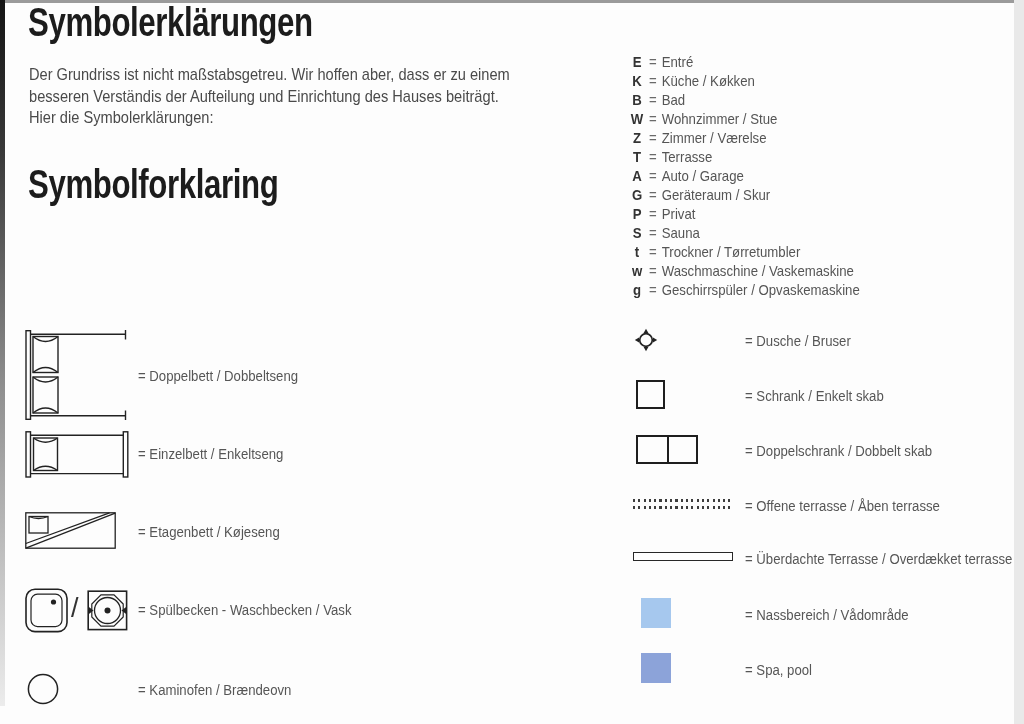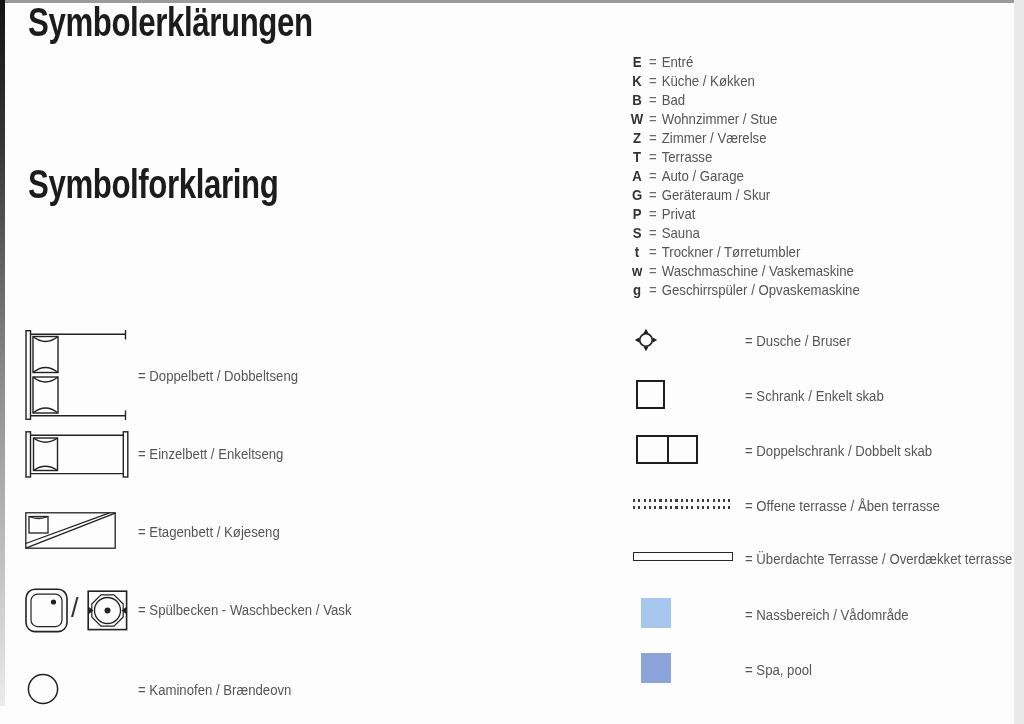"Der Grundriss ist nicht maßstabsgetreu." div.para { html: none -> <div> <div>Der Grundriss ist nicht maßstabsgetreu. Wir hoffen aber, dass er zu einem</div> <div>besseren Verständis der Aufteilung und Einrichtung des Hauses beiträgt.</div> <div>Hier die Symbolerklärungen:</div> </div> }
